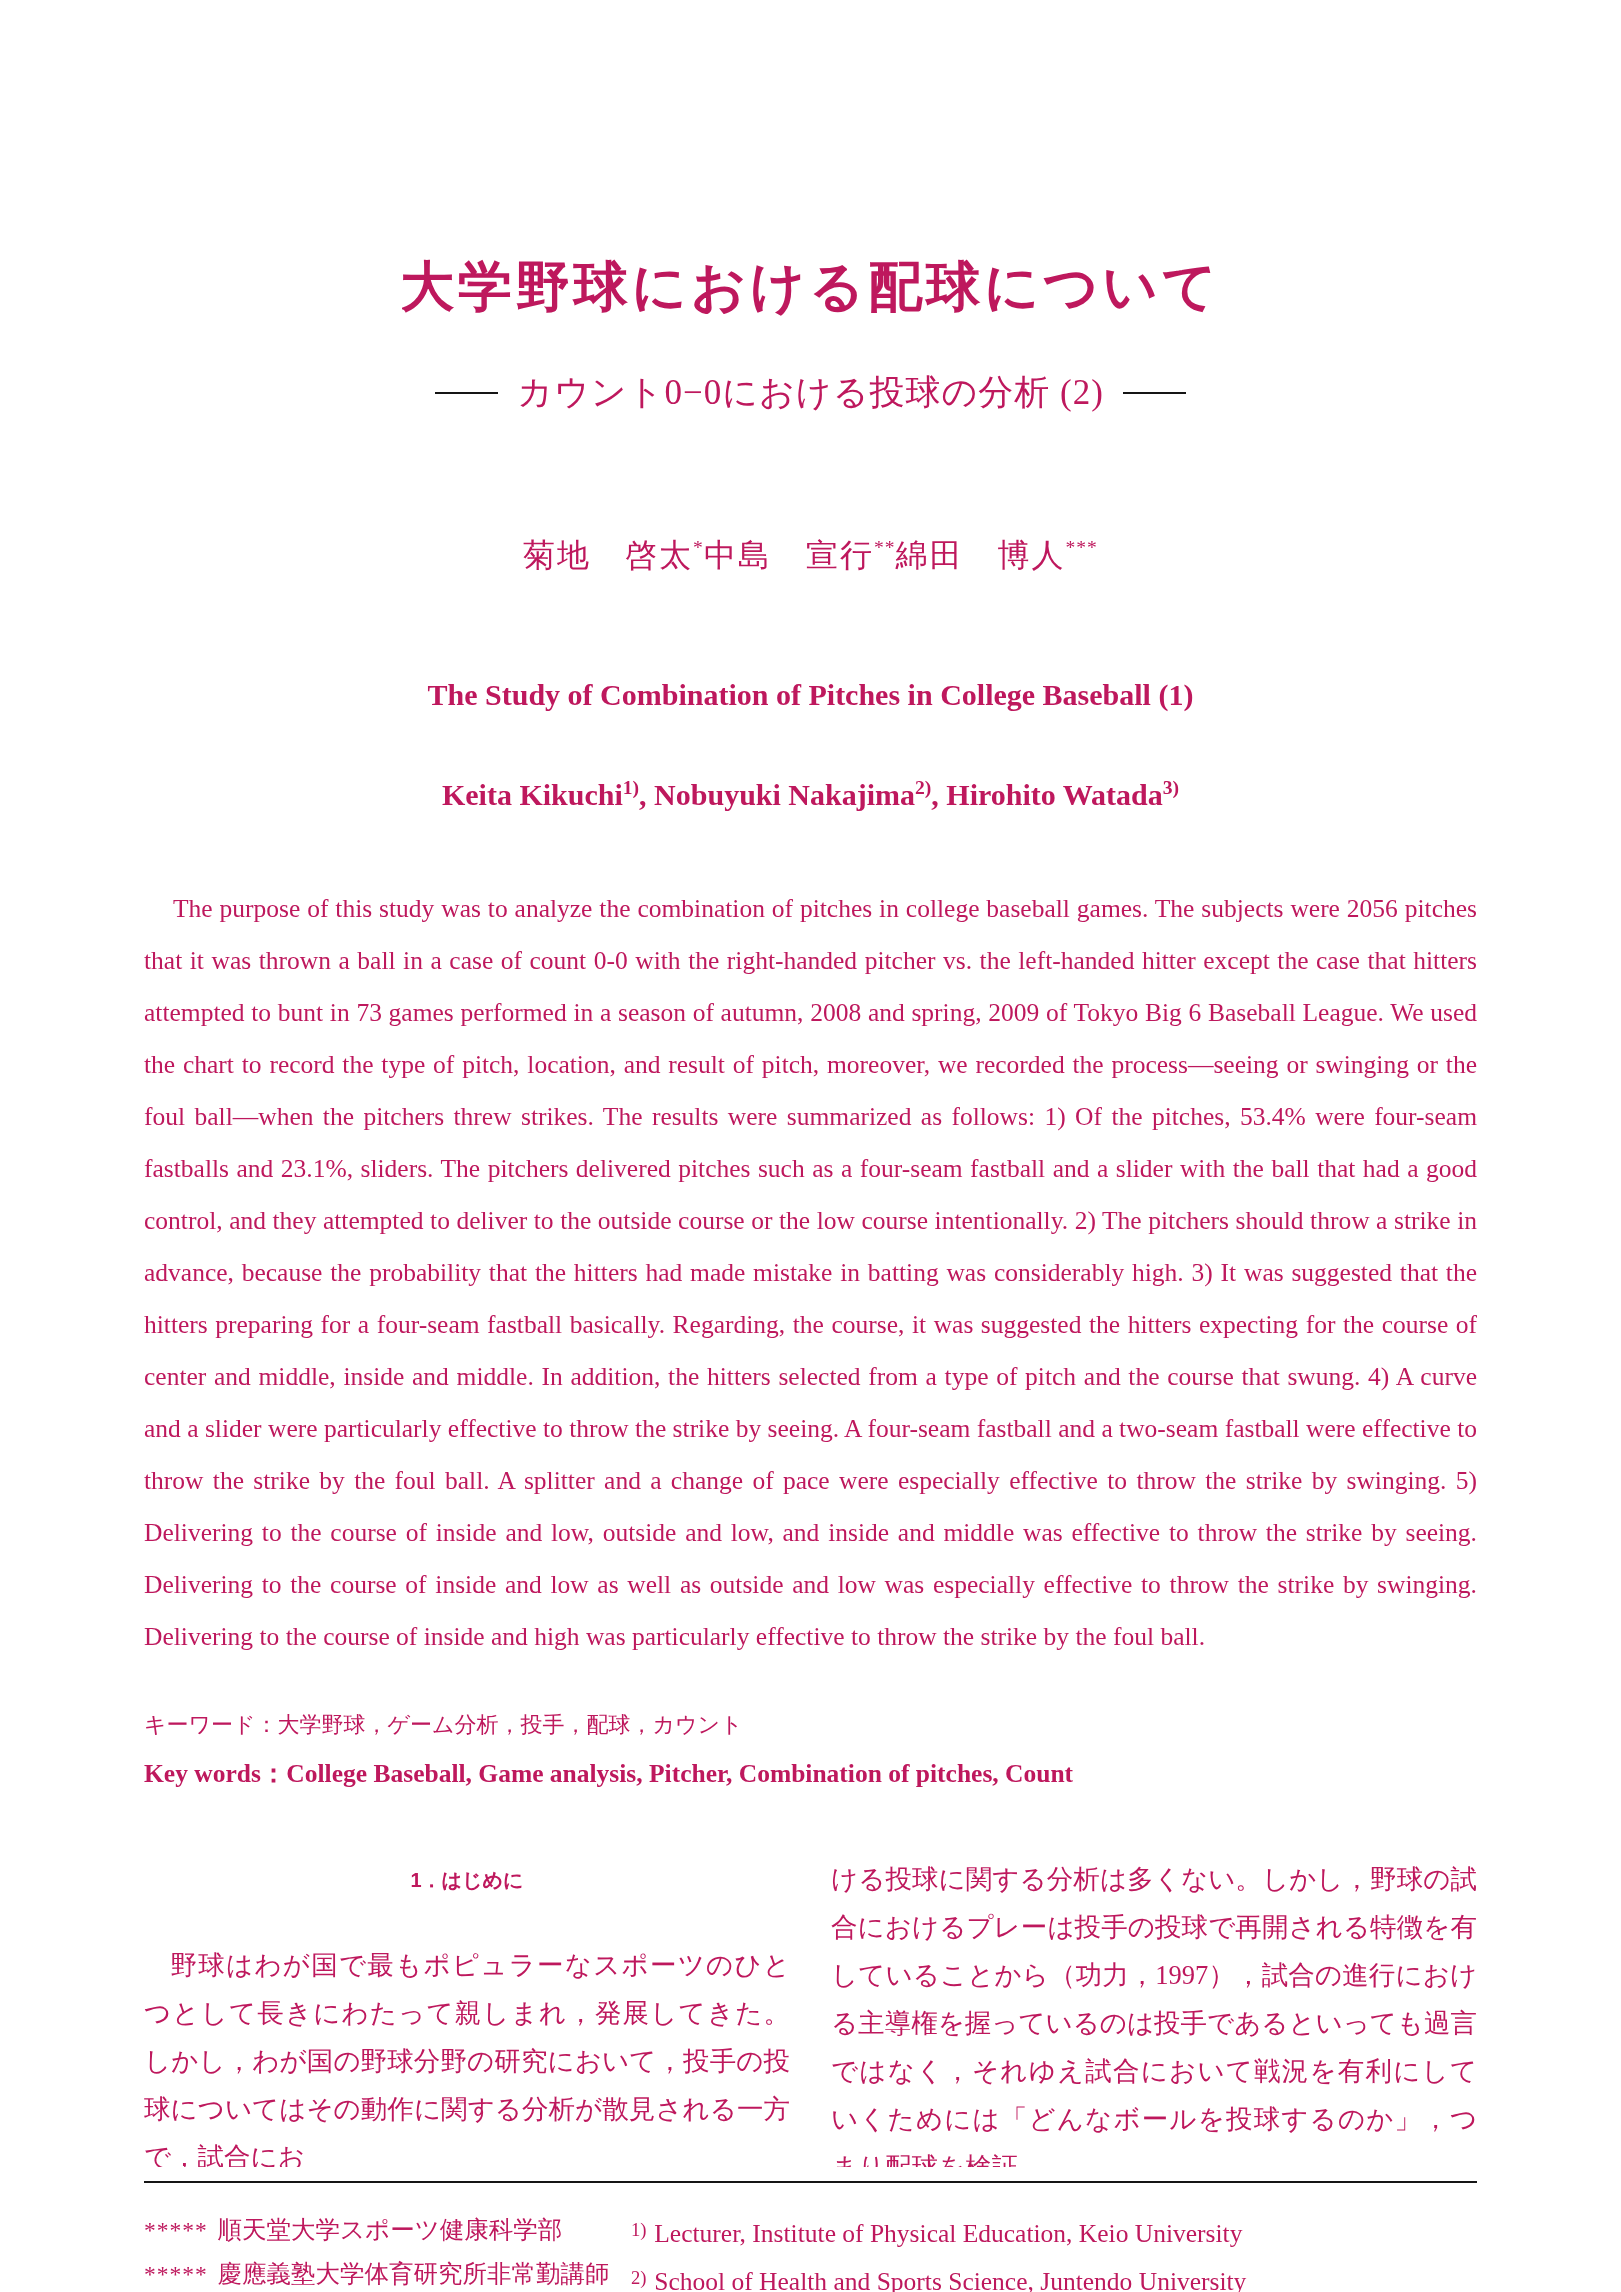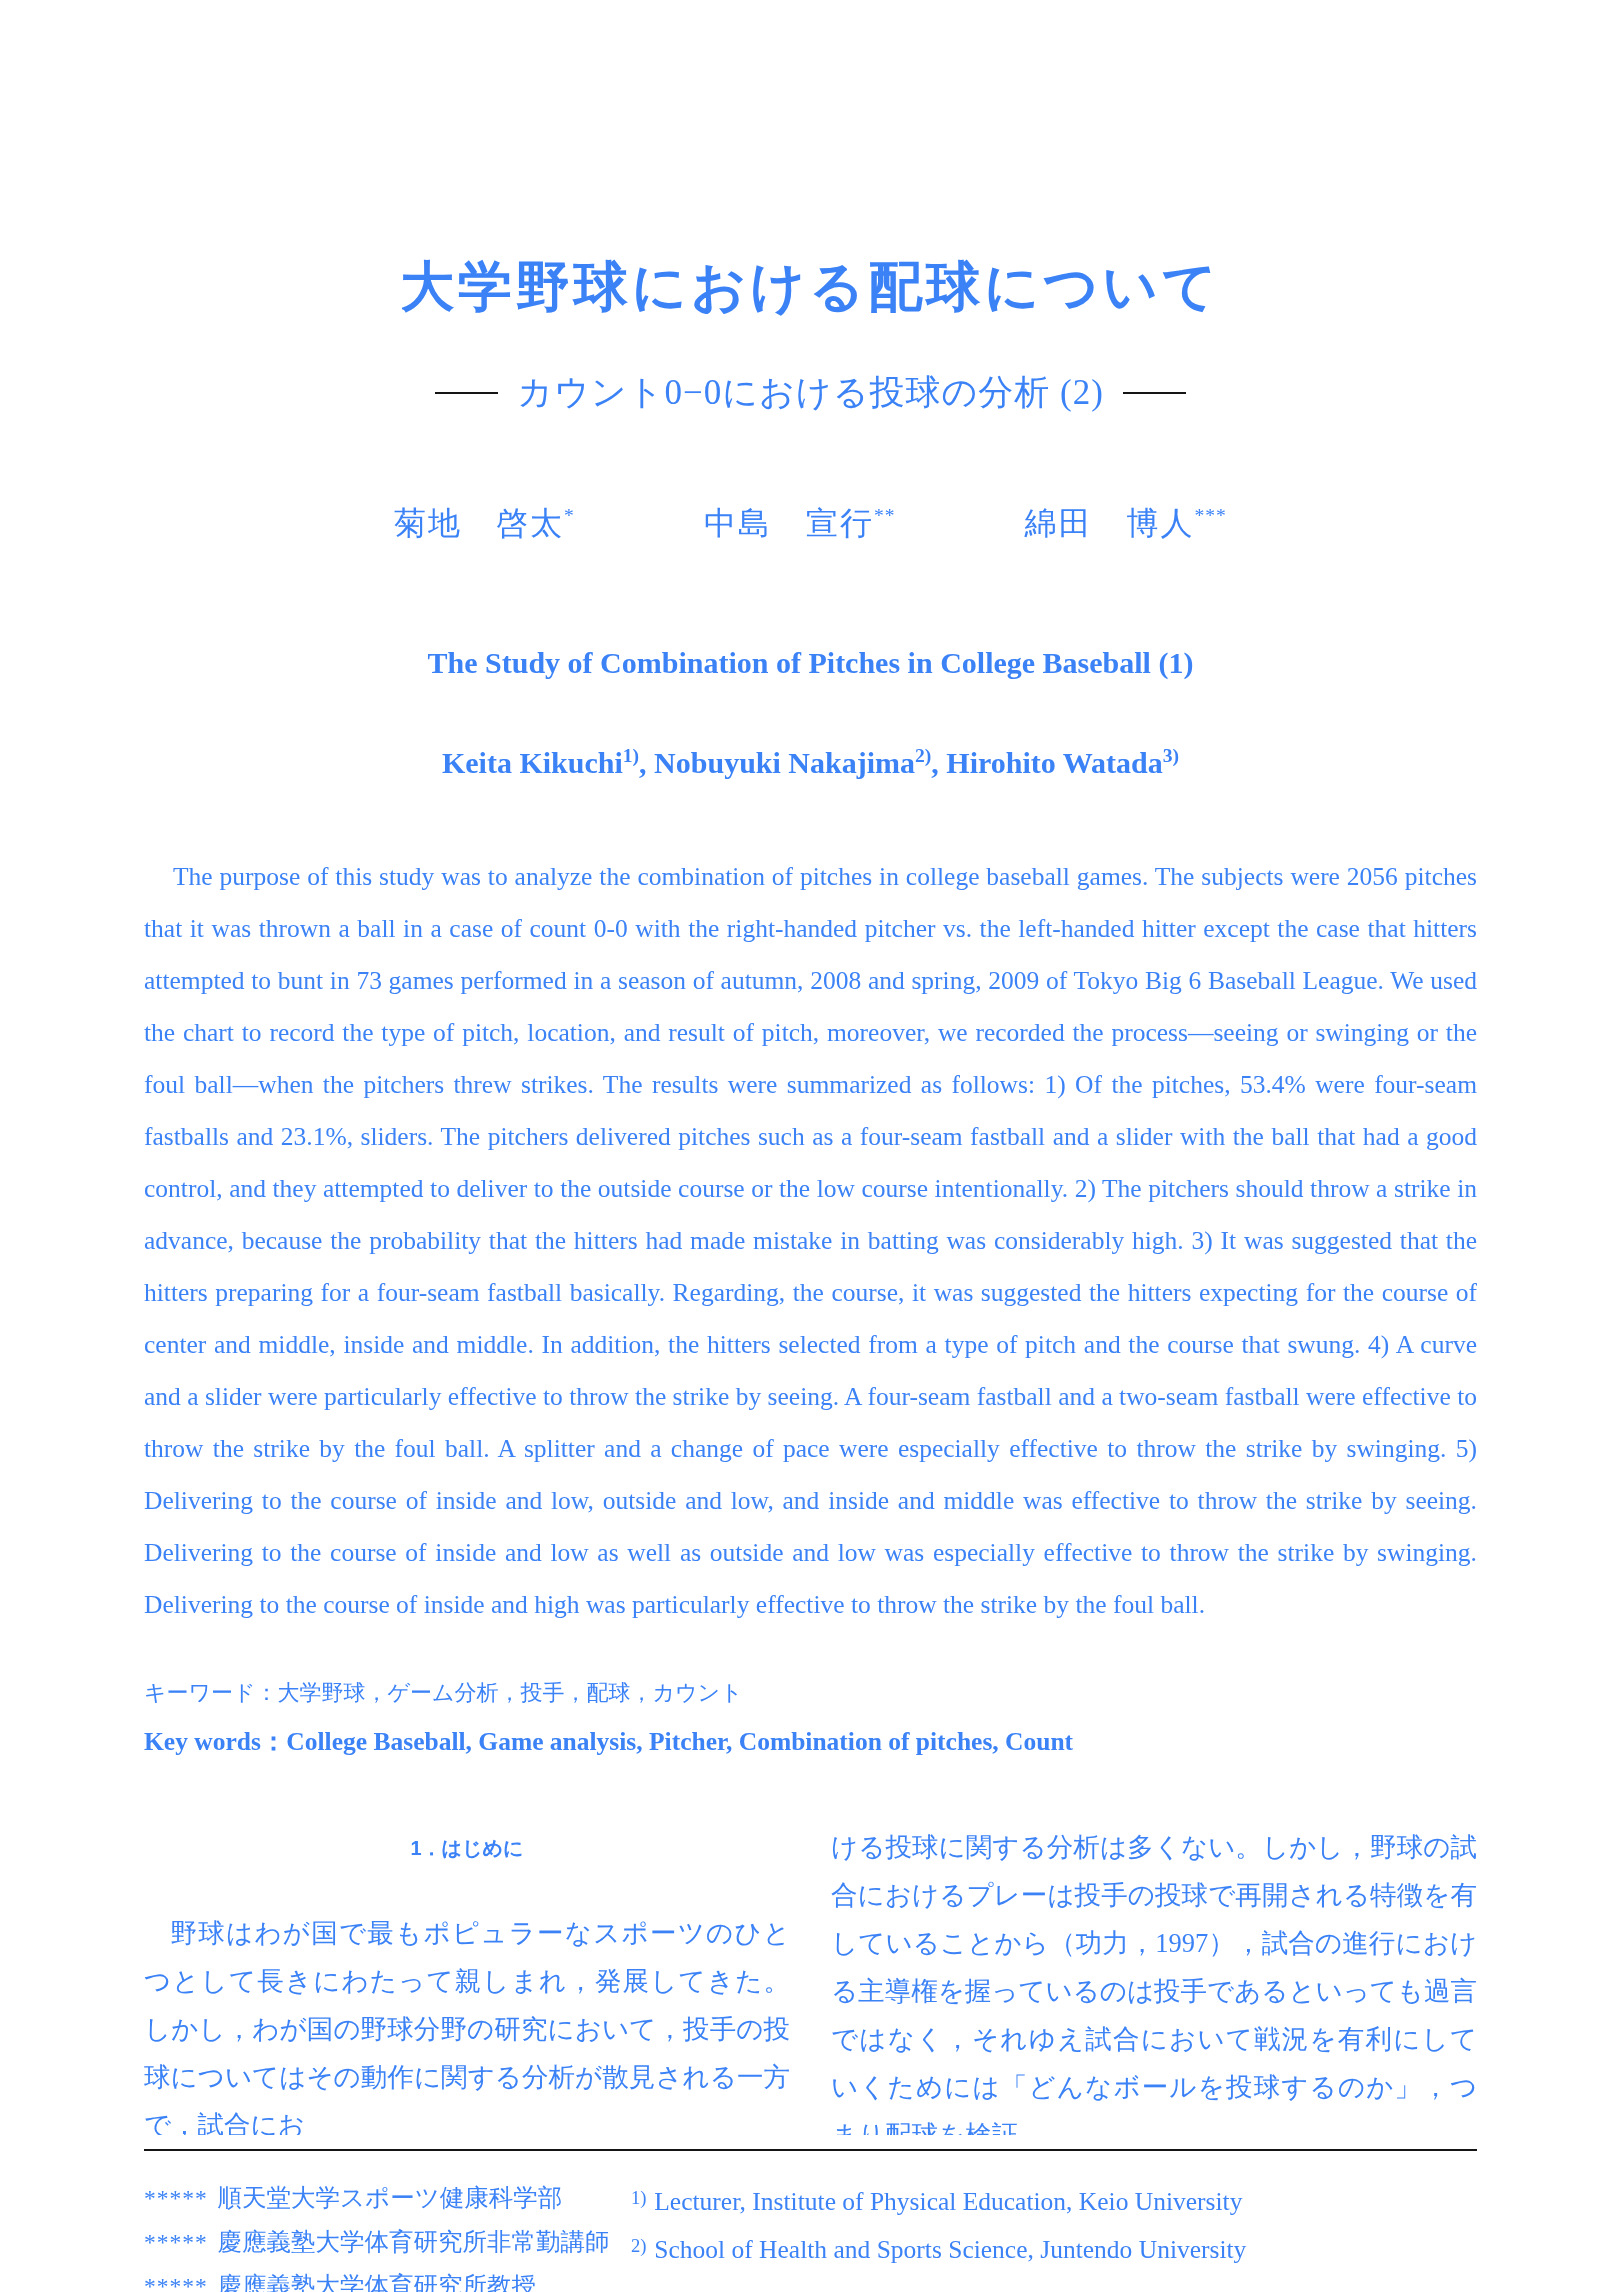"大学野球における配球について" .page { color: #3b82f6 -> #be185d }
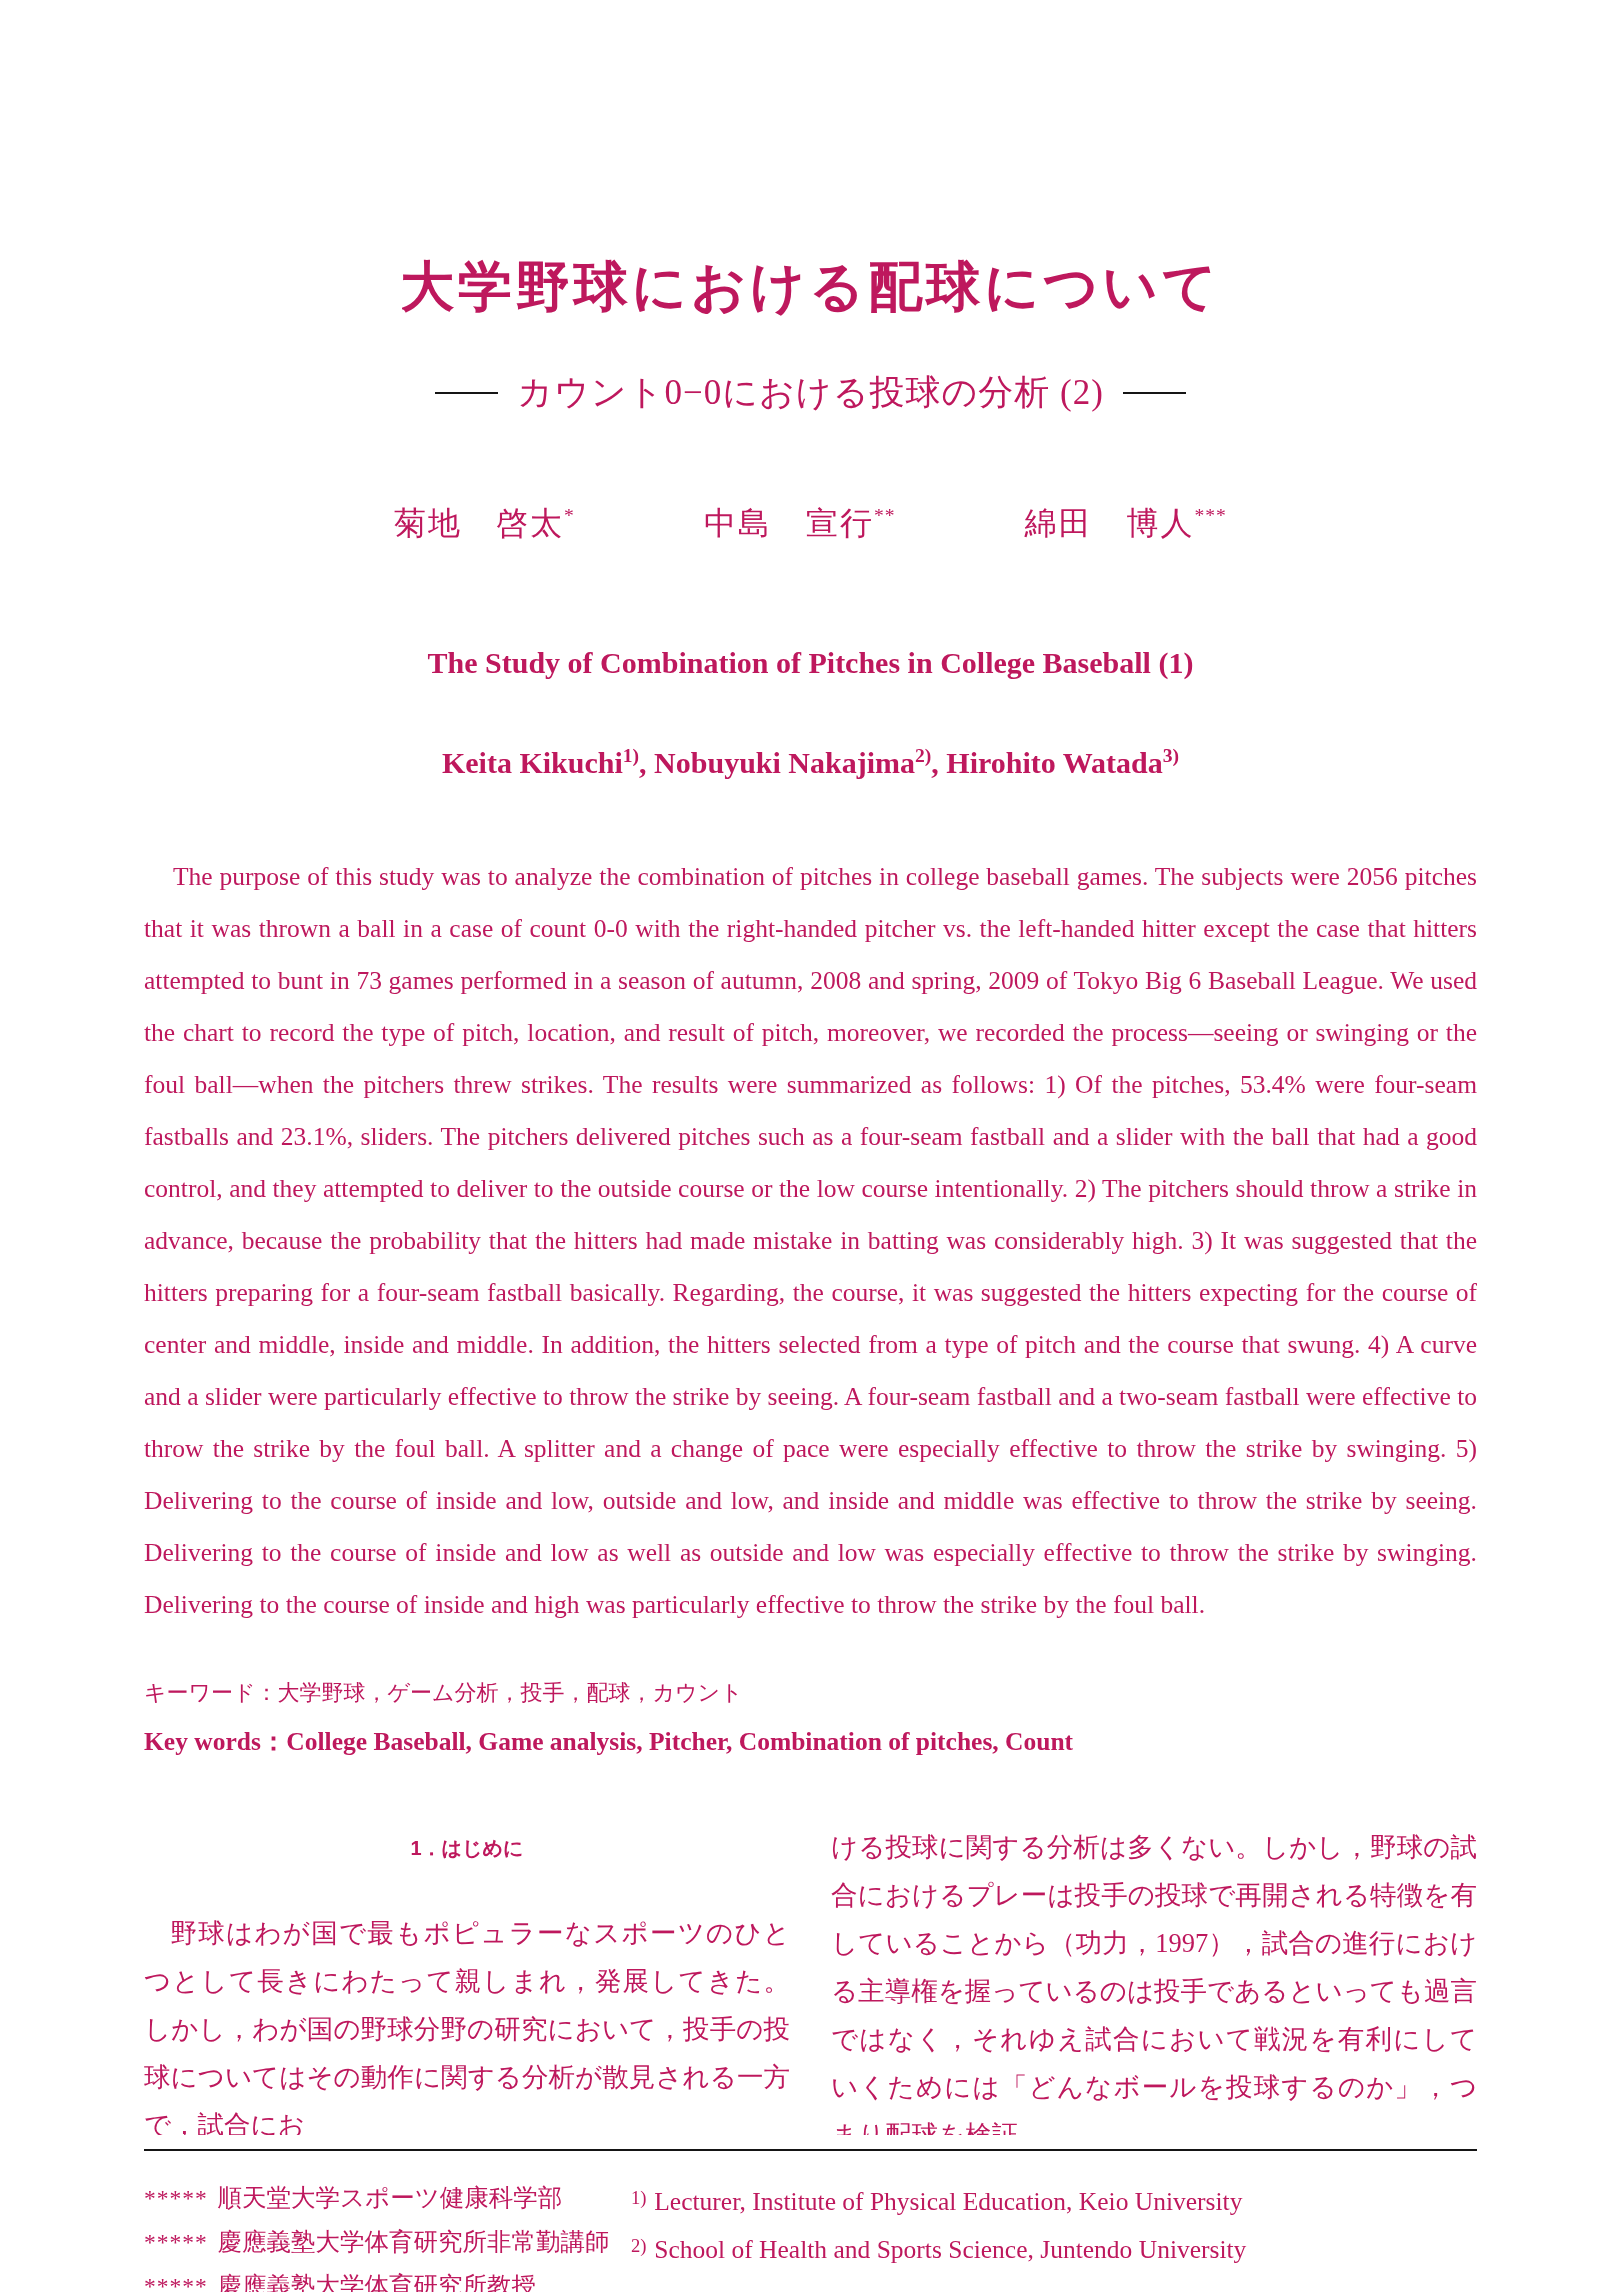"菊地 啓太*" .authors-jp { gap: 129px -> none; margin-top: 86px -> 118px }
